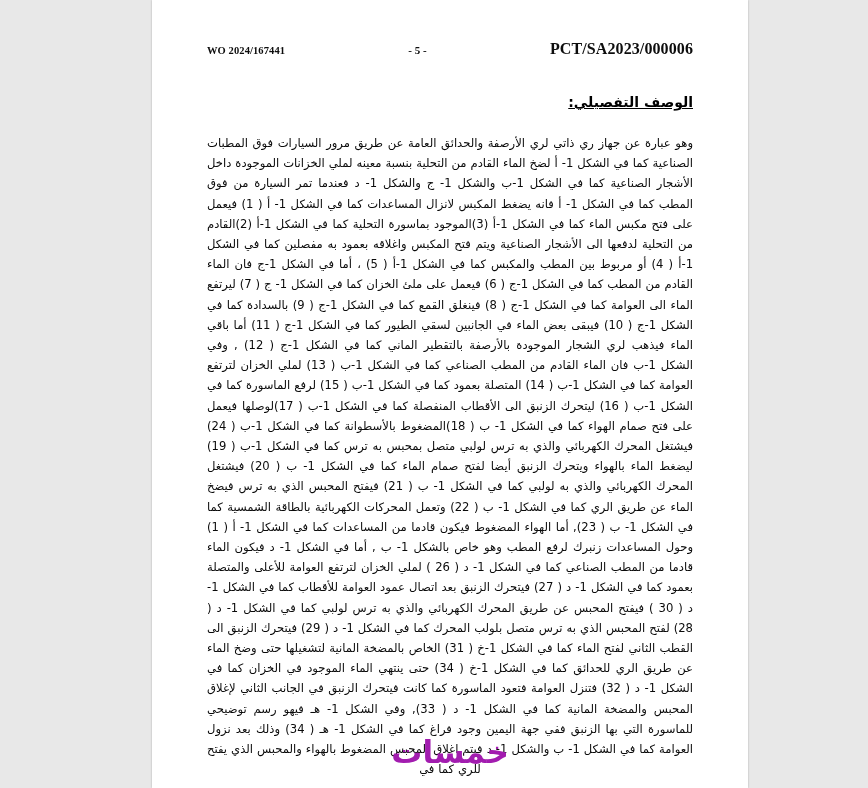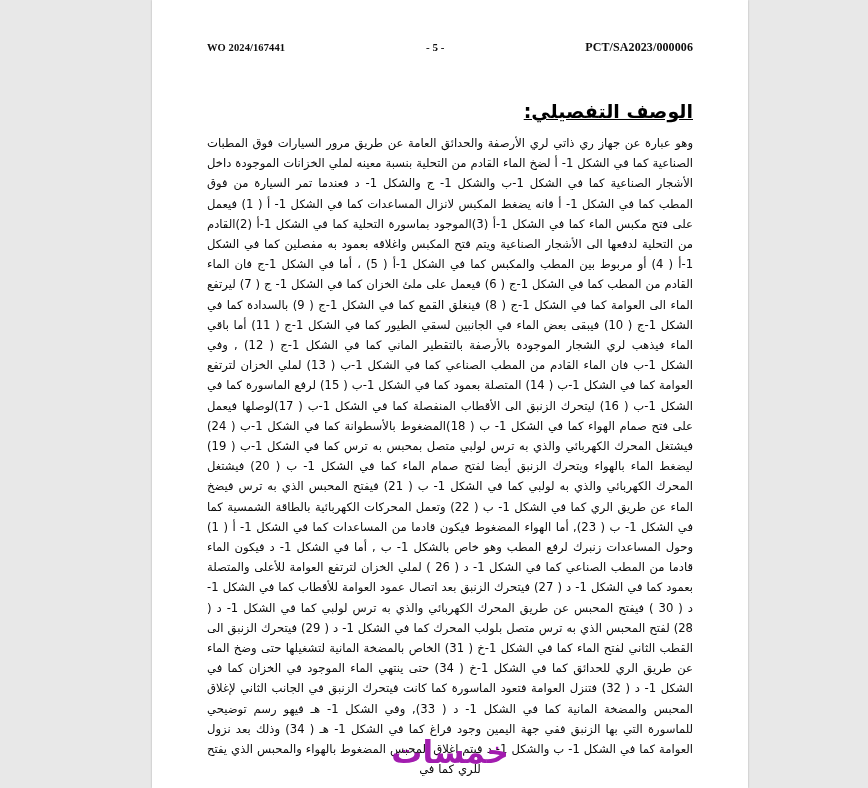"PCT/SA2023/000006" .hdr-right { font-size: 12px -> 16px }
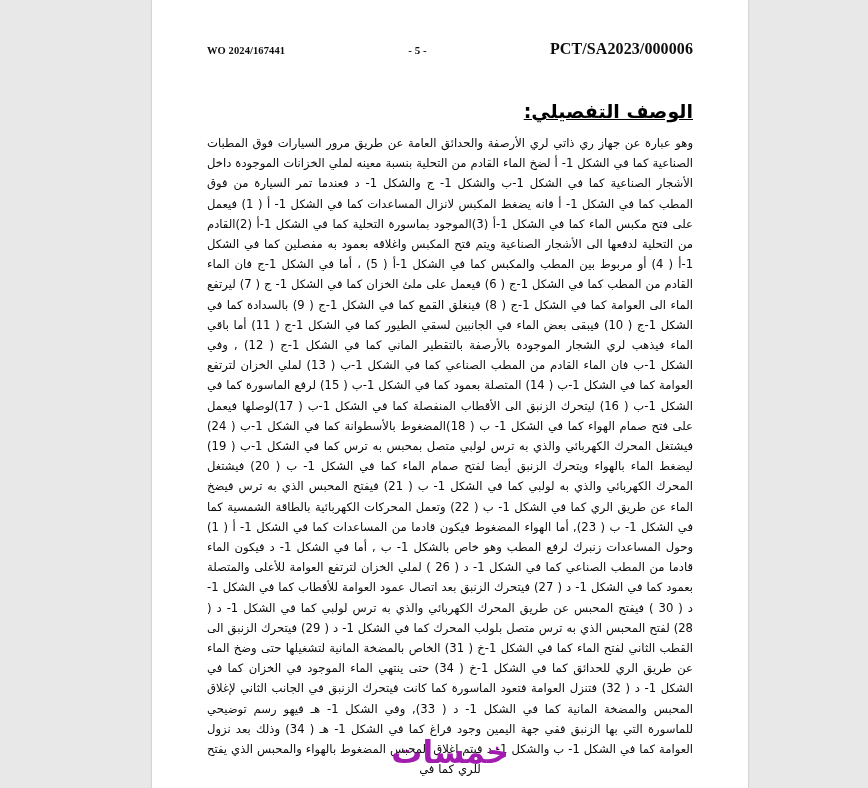"الوصف التفصيلي:" .section-title { font-size: 19px -> 14px; top: 100px -> 94px }
